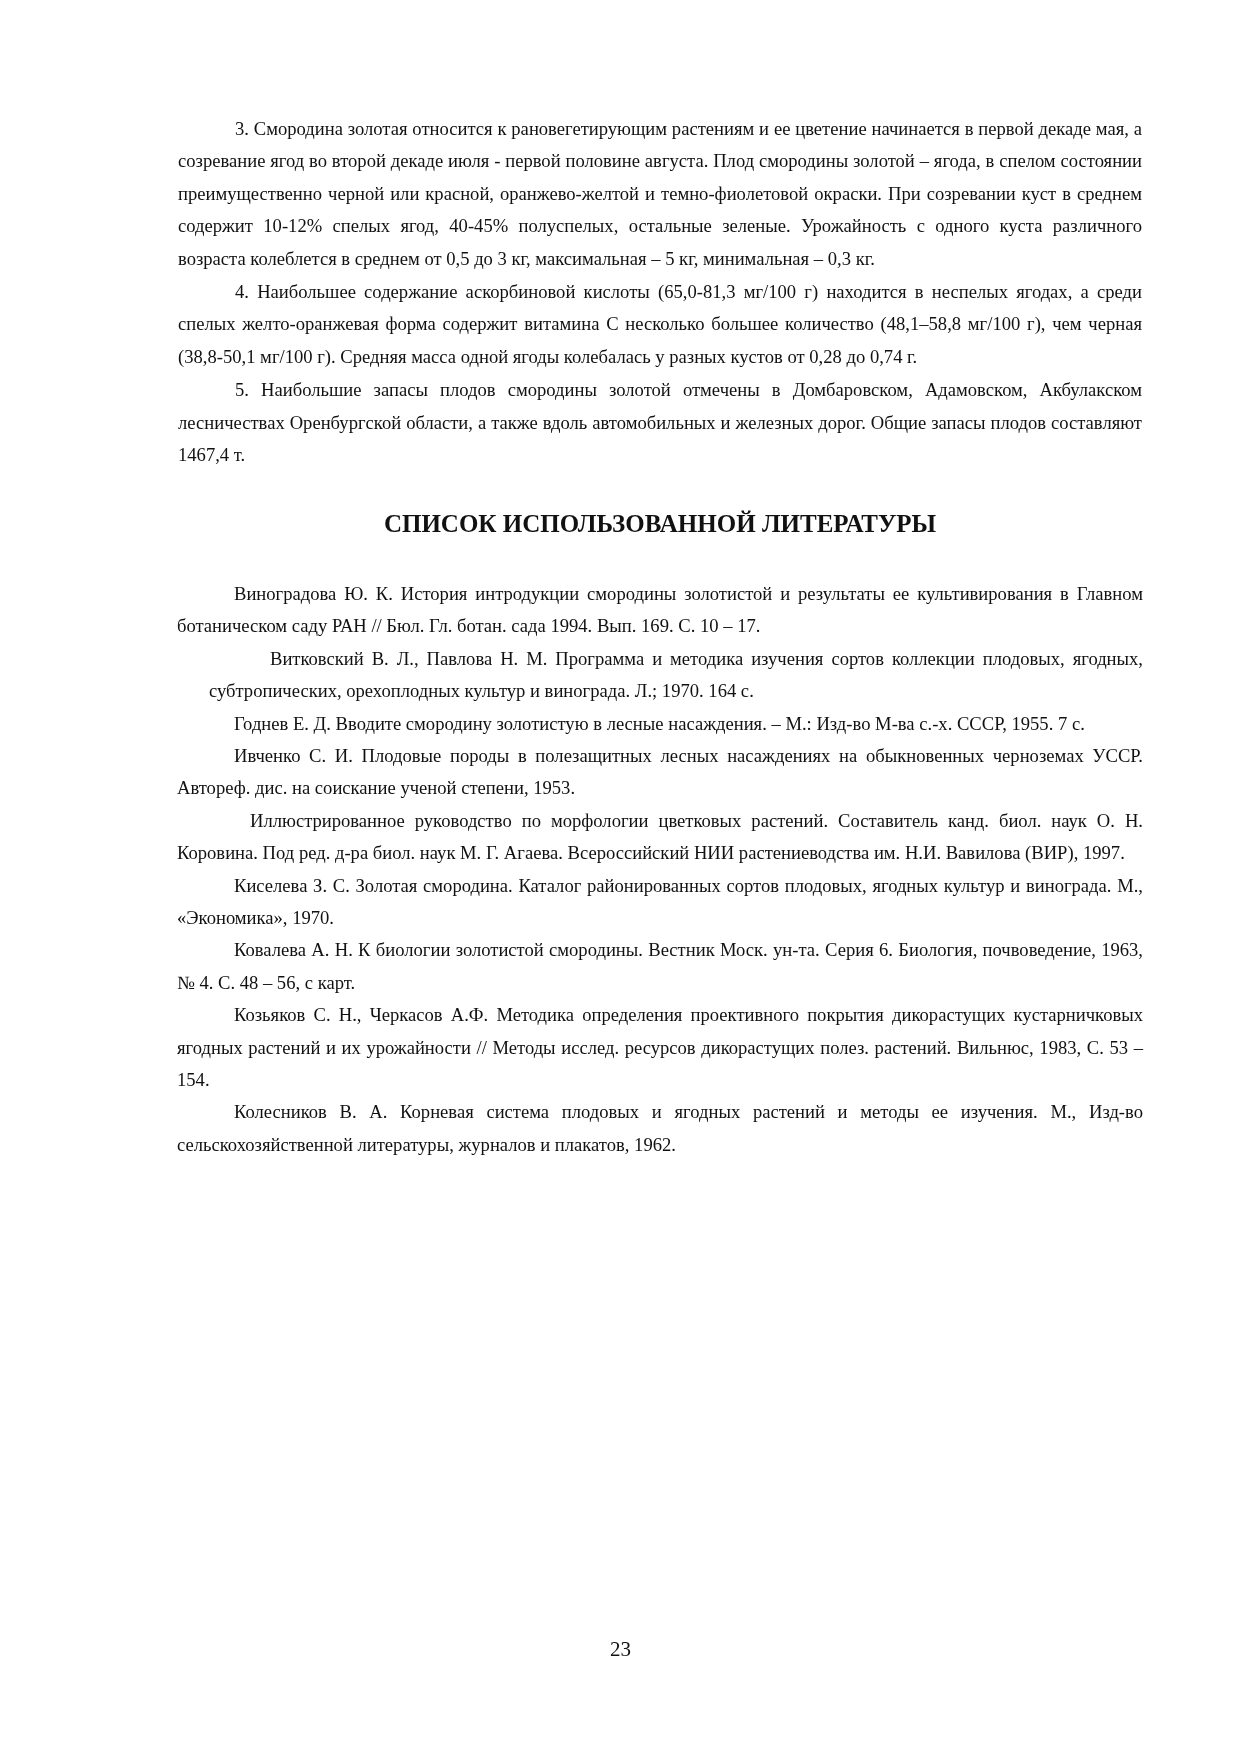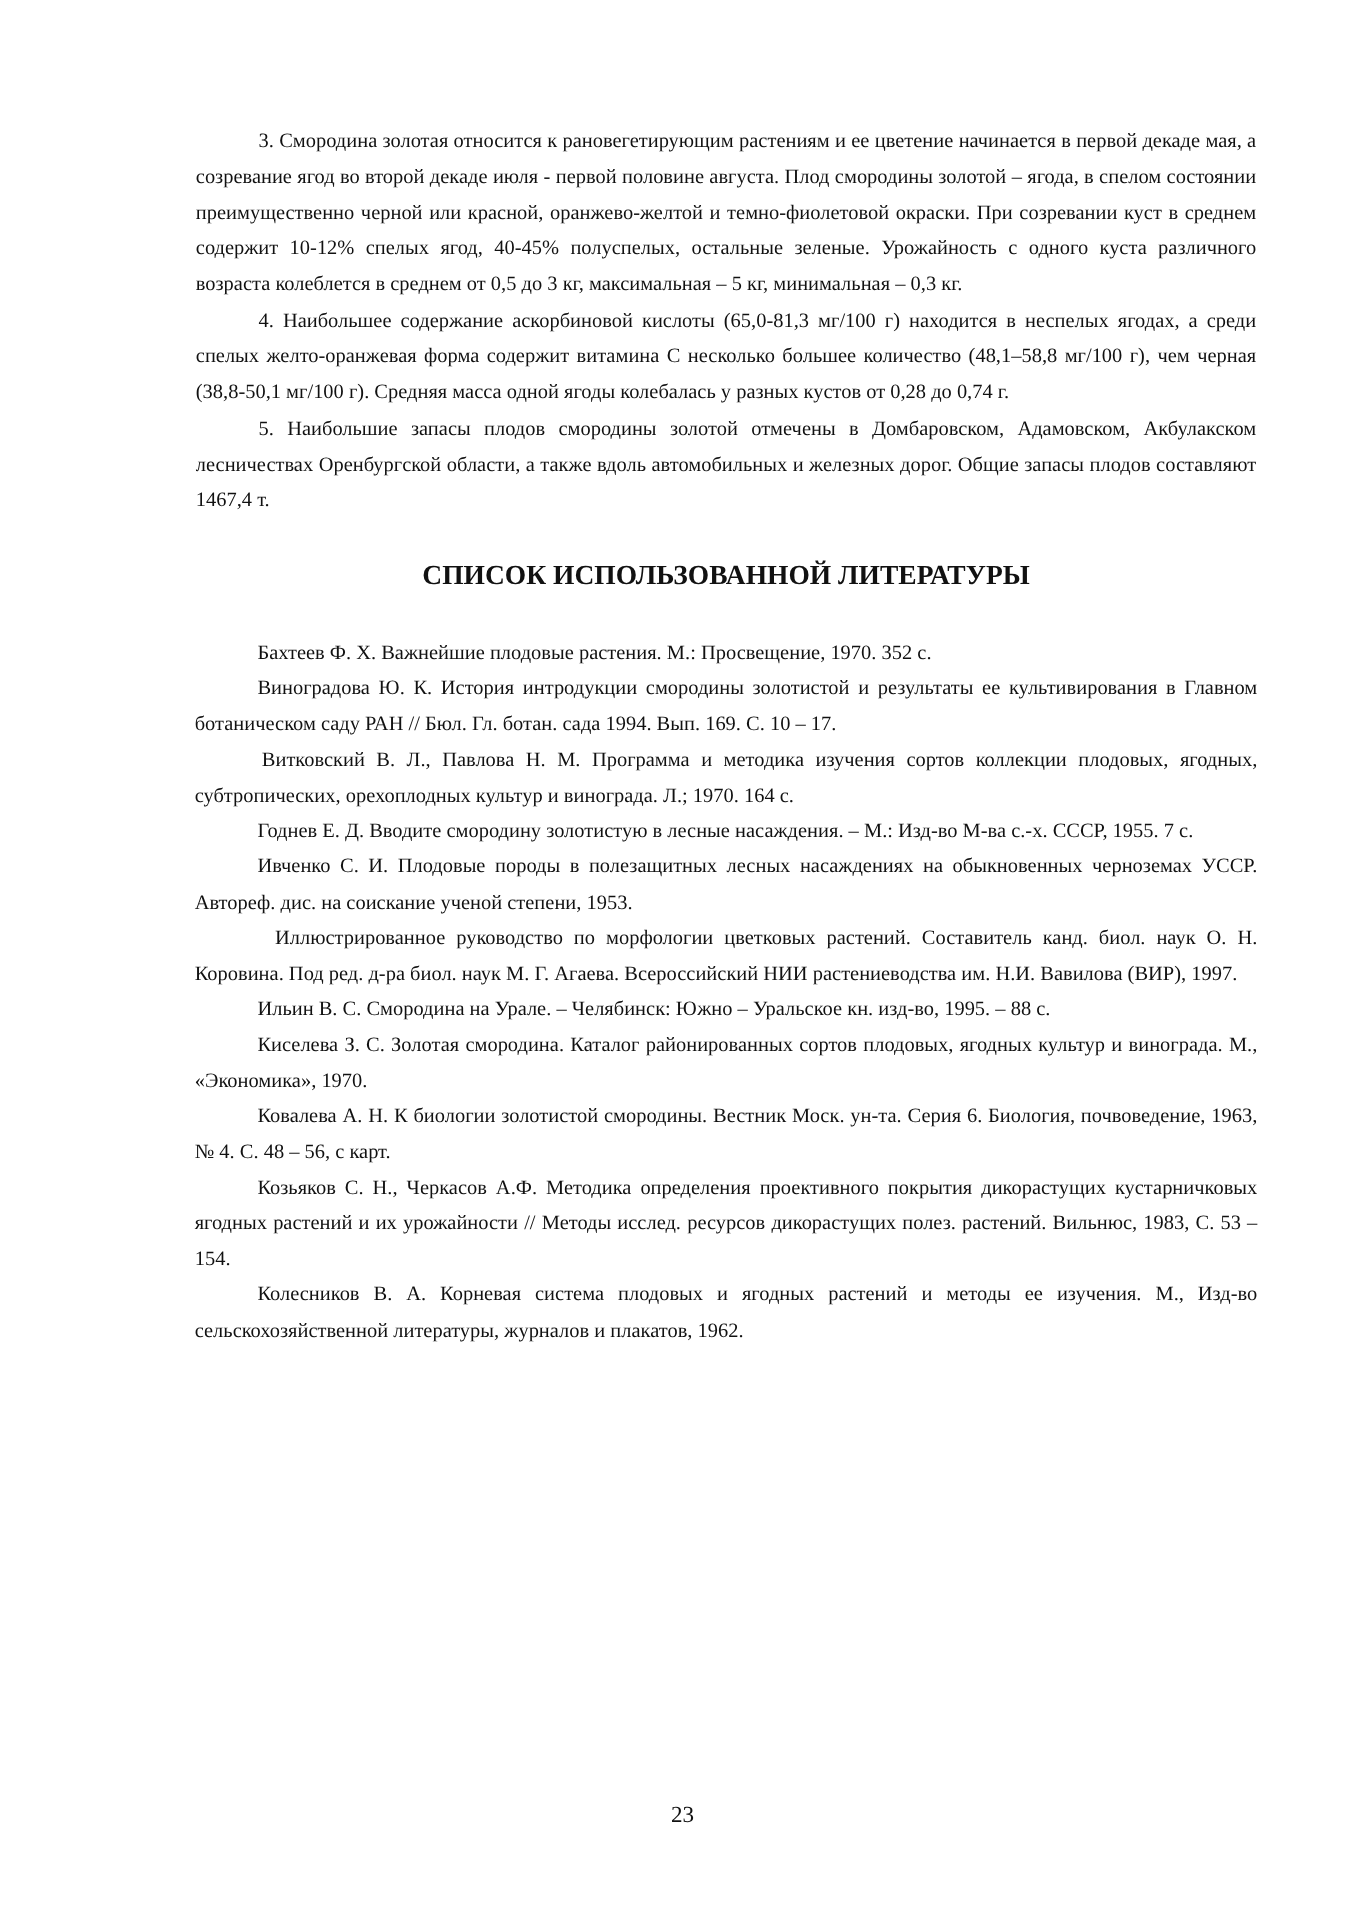"Бахтеев Ф. Х. Важнейшие плодовые" p.ref { html: <p>Бахтеев Ф. Х. Важнейшие плодовые растения. М.: Просвещение, 1970. 352 с.</p> -> none }
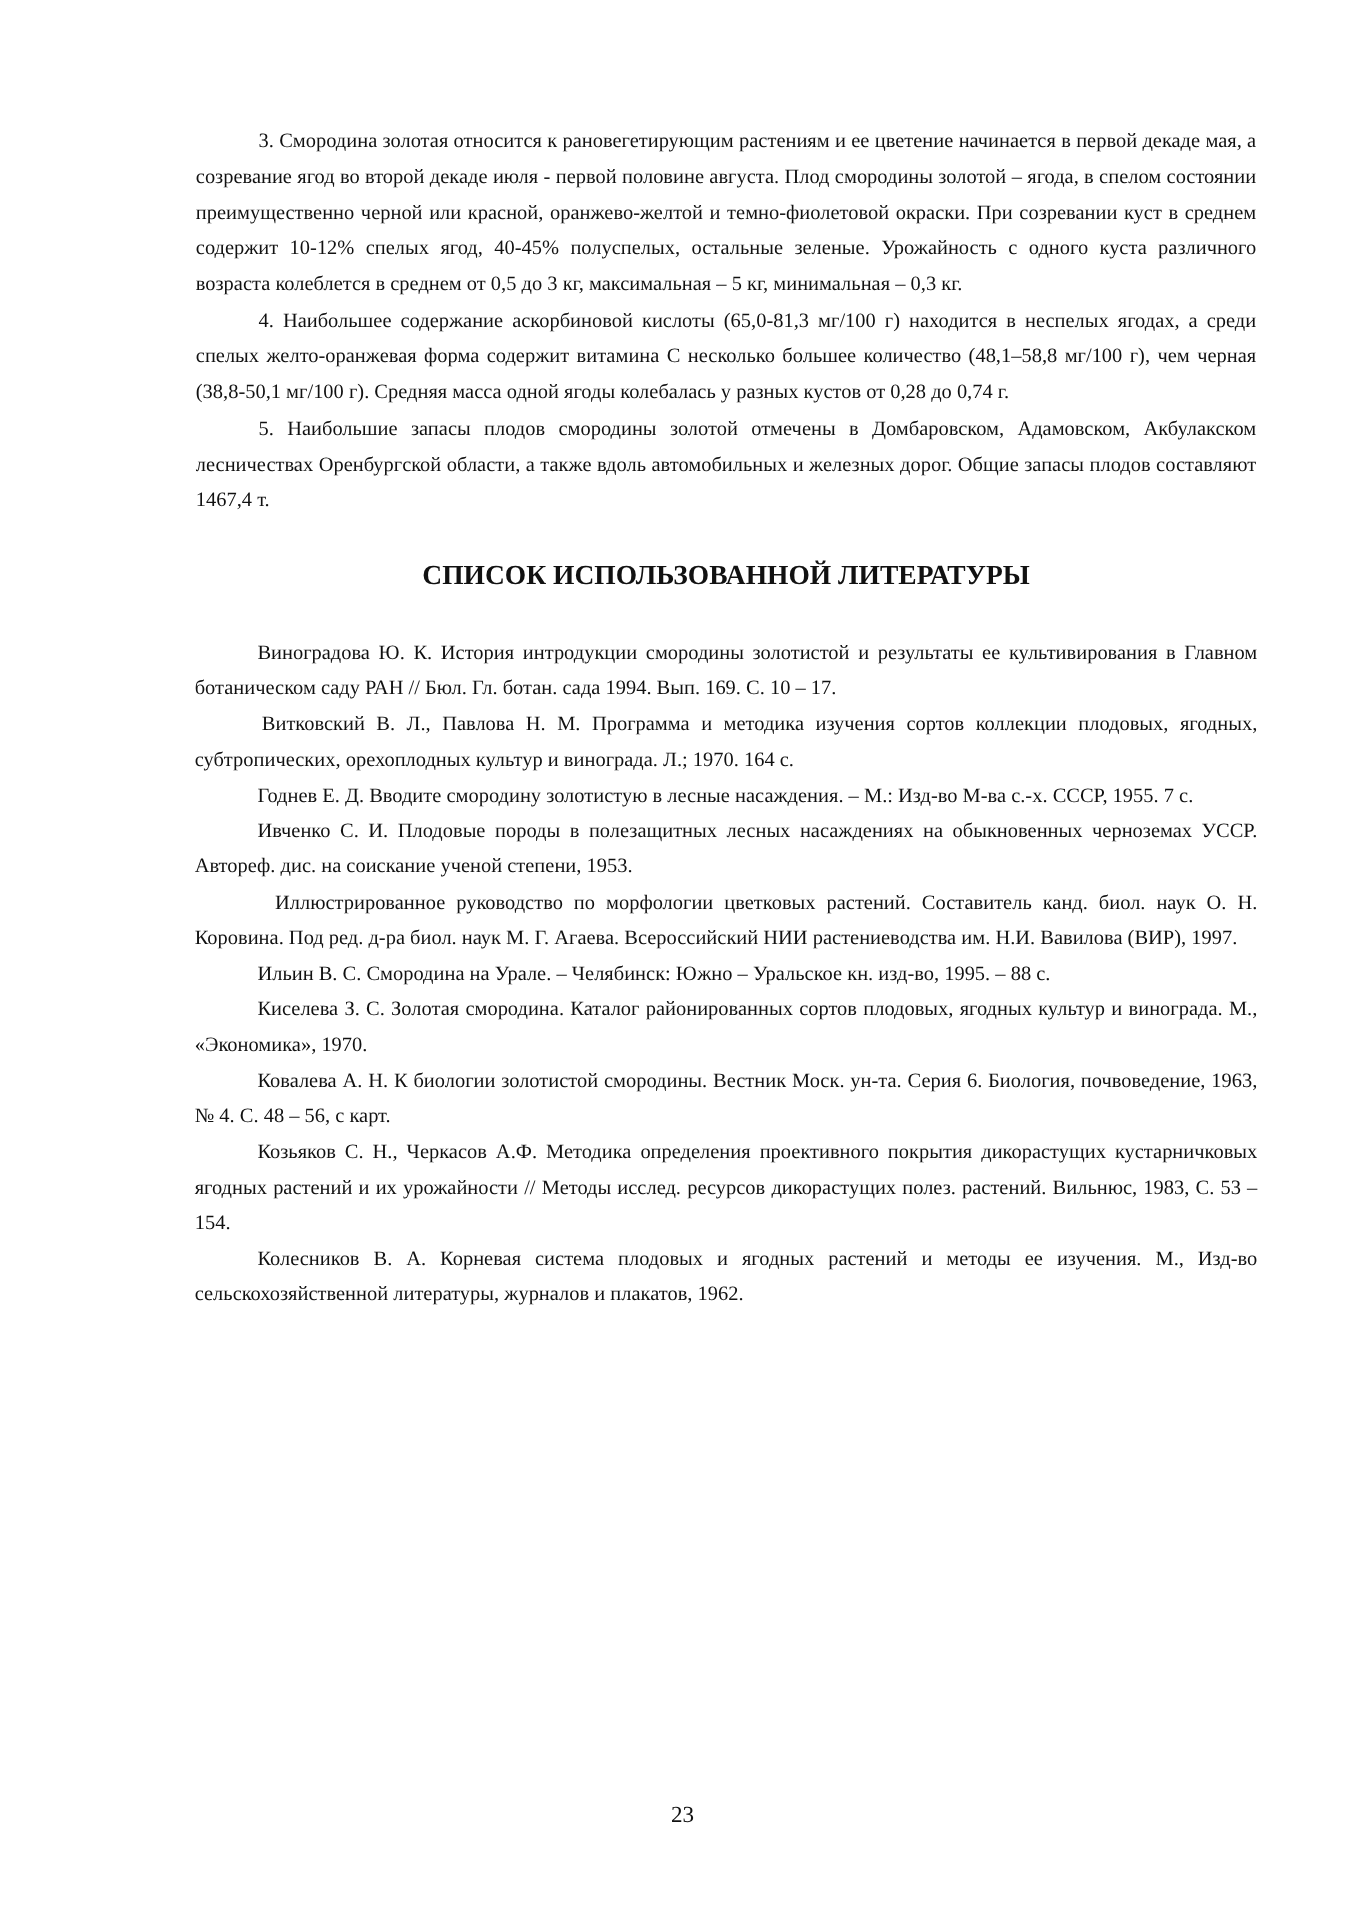"Витковский В. Л., Павлова Н." .ref.extra { margin-left: none -> 32px }
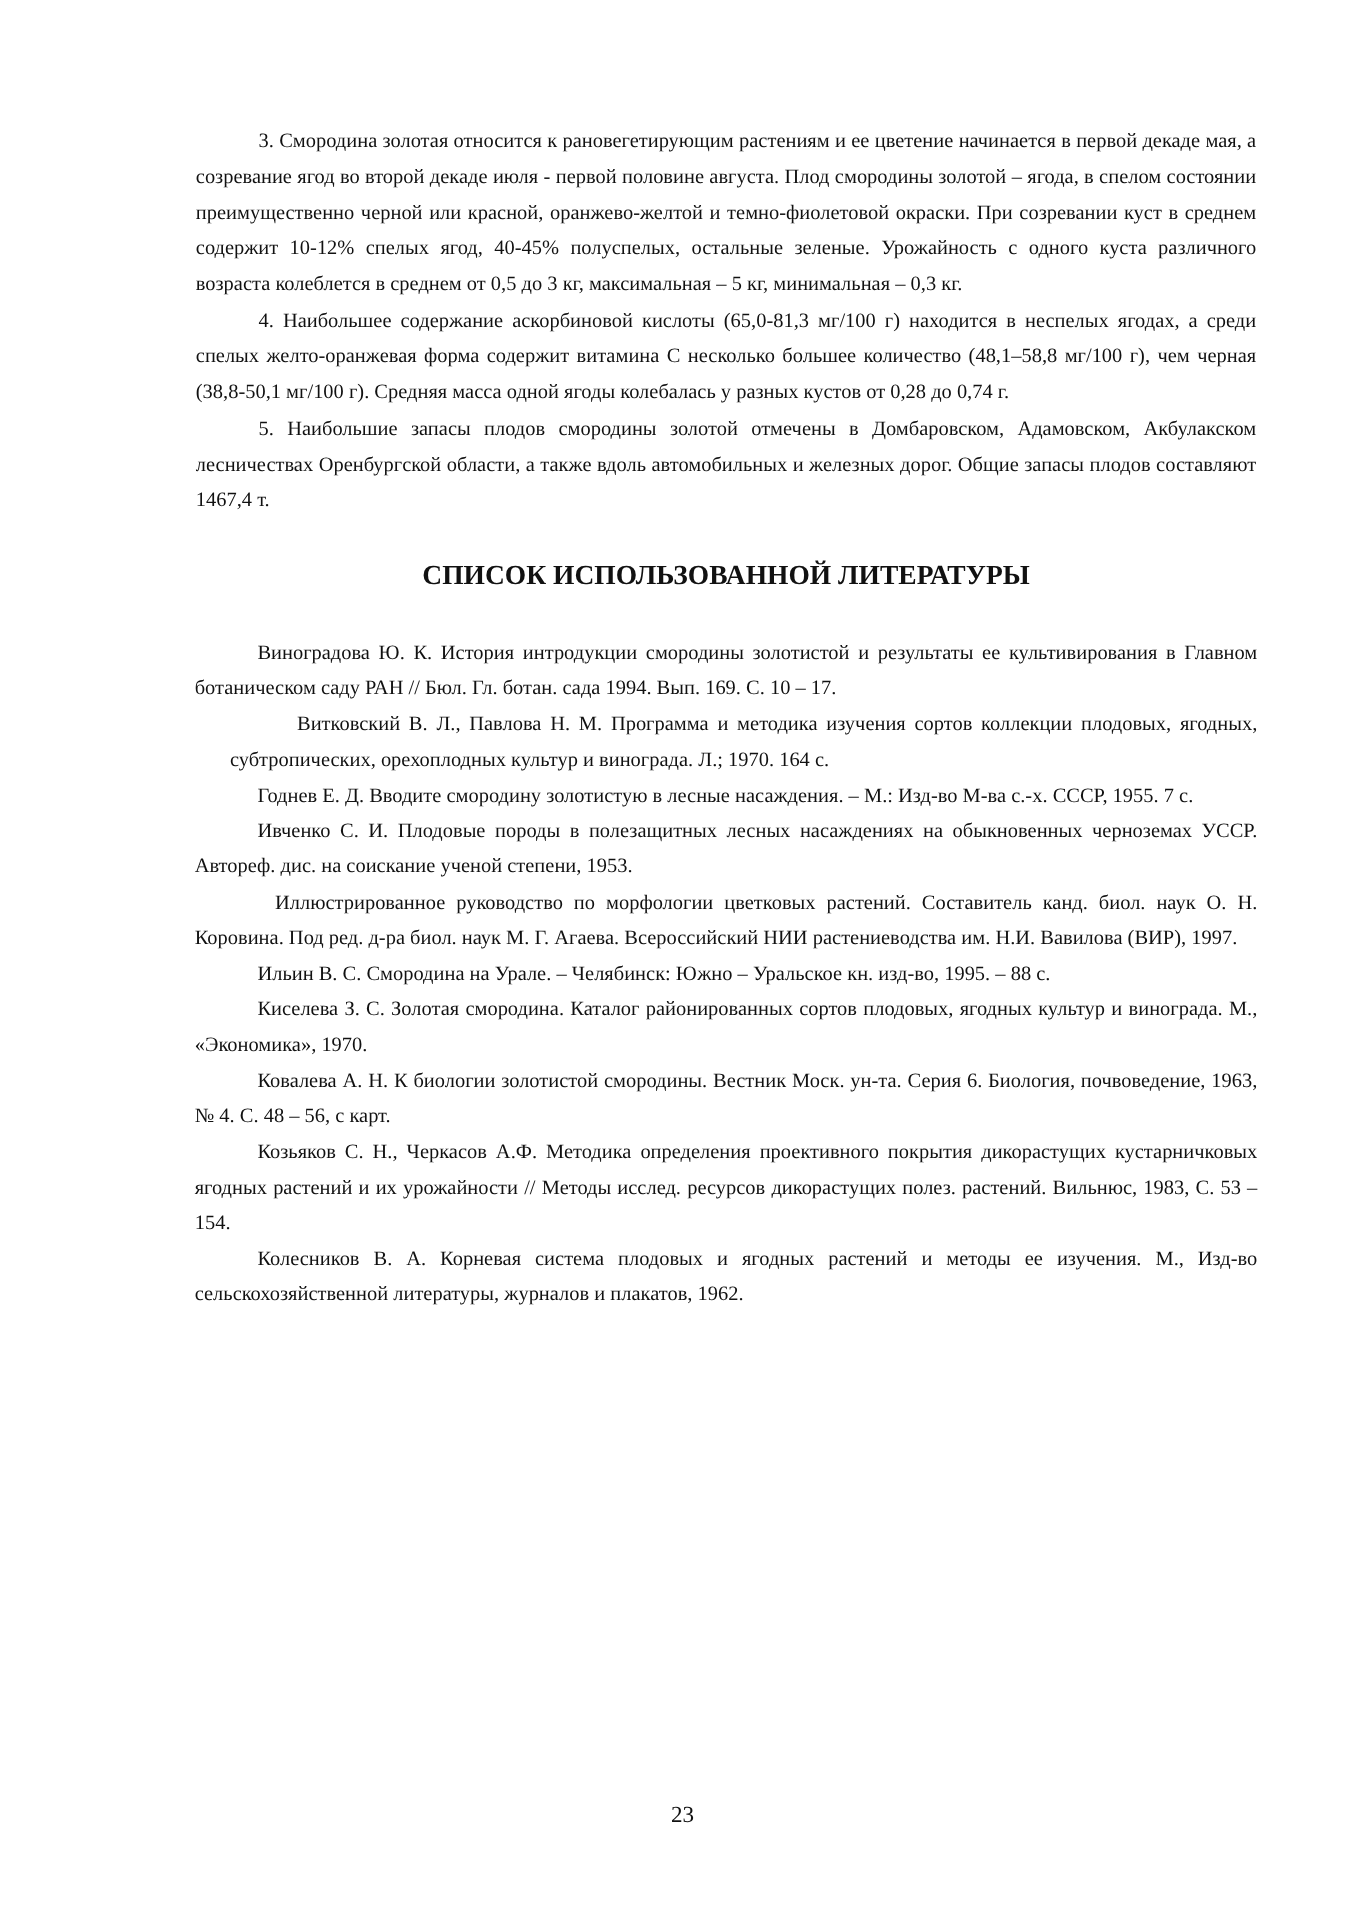"Ильин В. С. Смородина на" p.ref { html: <p>Ильин В. С. Смородина на Урале. – Челябинск: Южно – Уральское кн. изд-во, 1995. – 88 с.</p> -> none }
